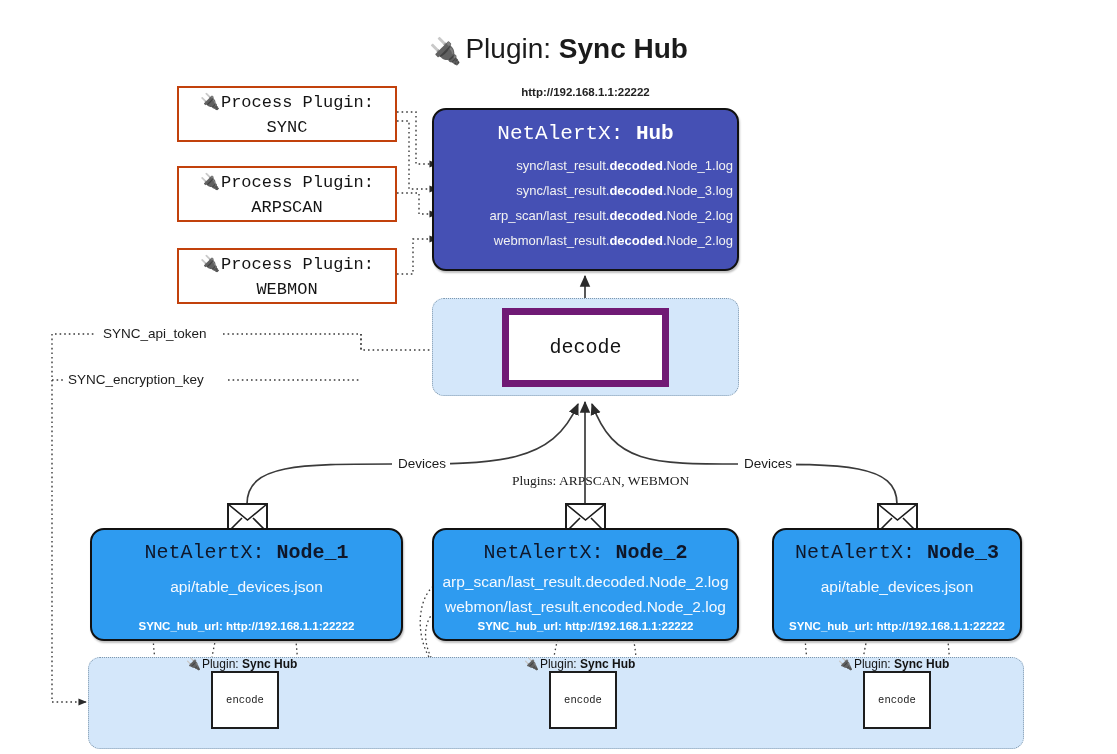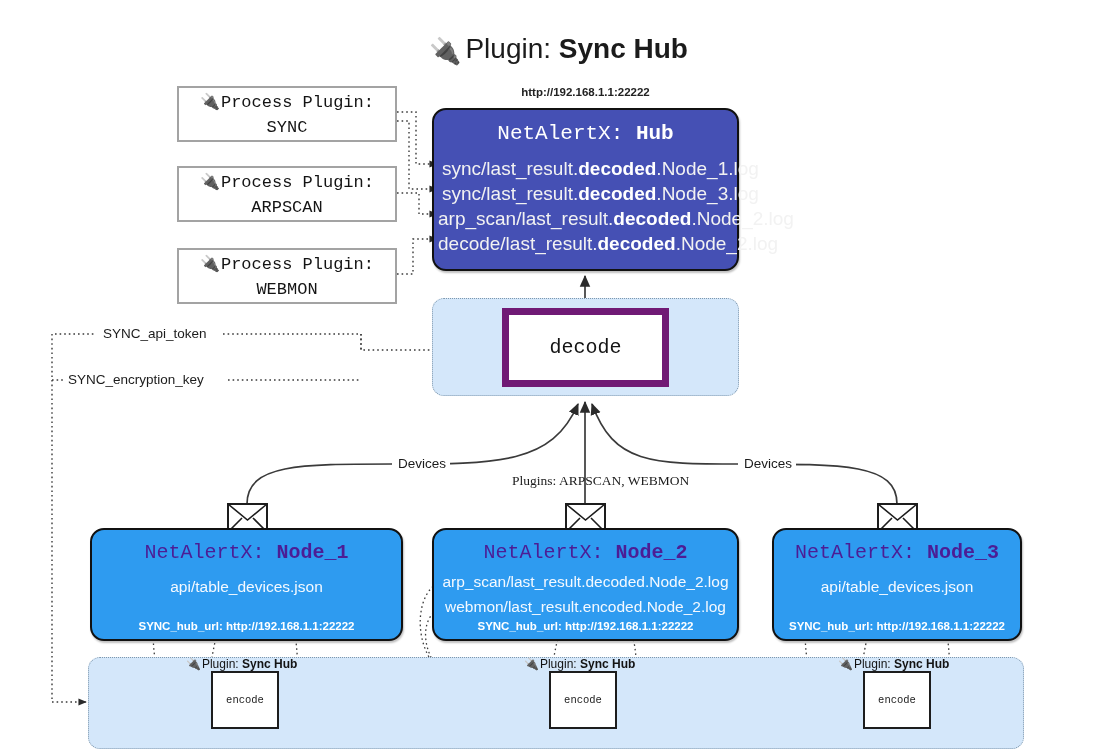"🔌Process Plugin:" .procbox { border: 2px solid #a3a3a3 -> 2px solid #c2410c }
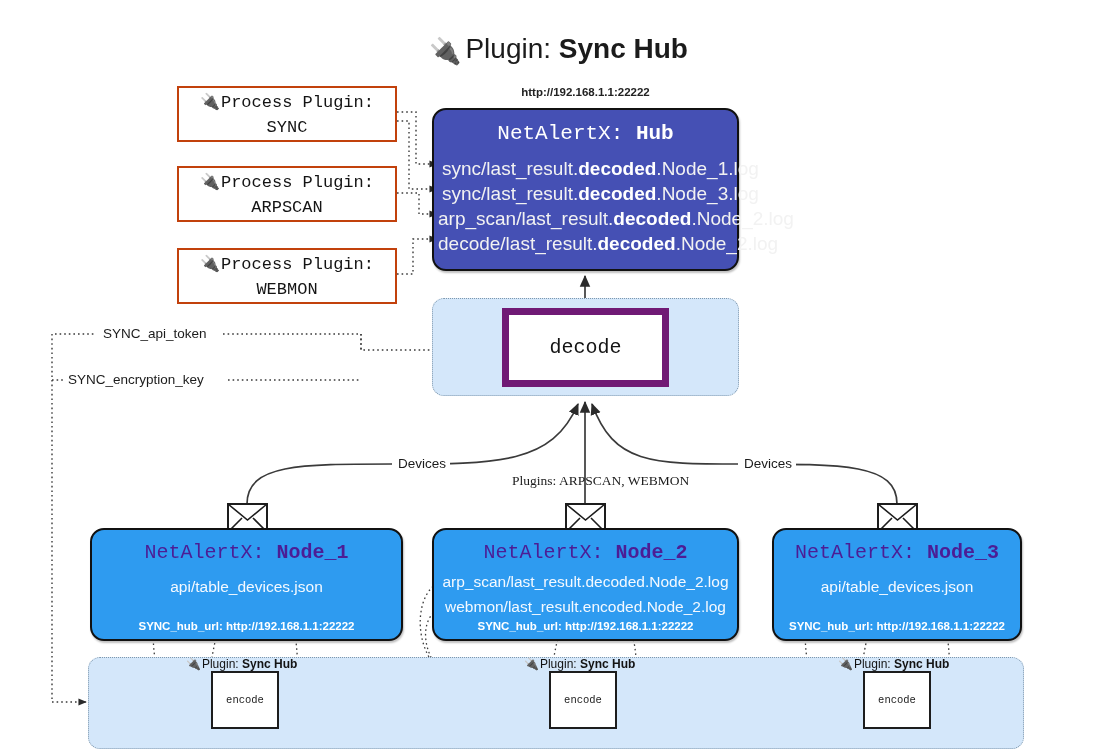"sync/last_result.decoded.Node_1.log" #hub .logrow { font-size: 19px -> 13px }
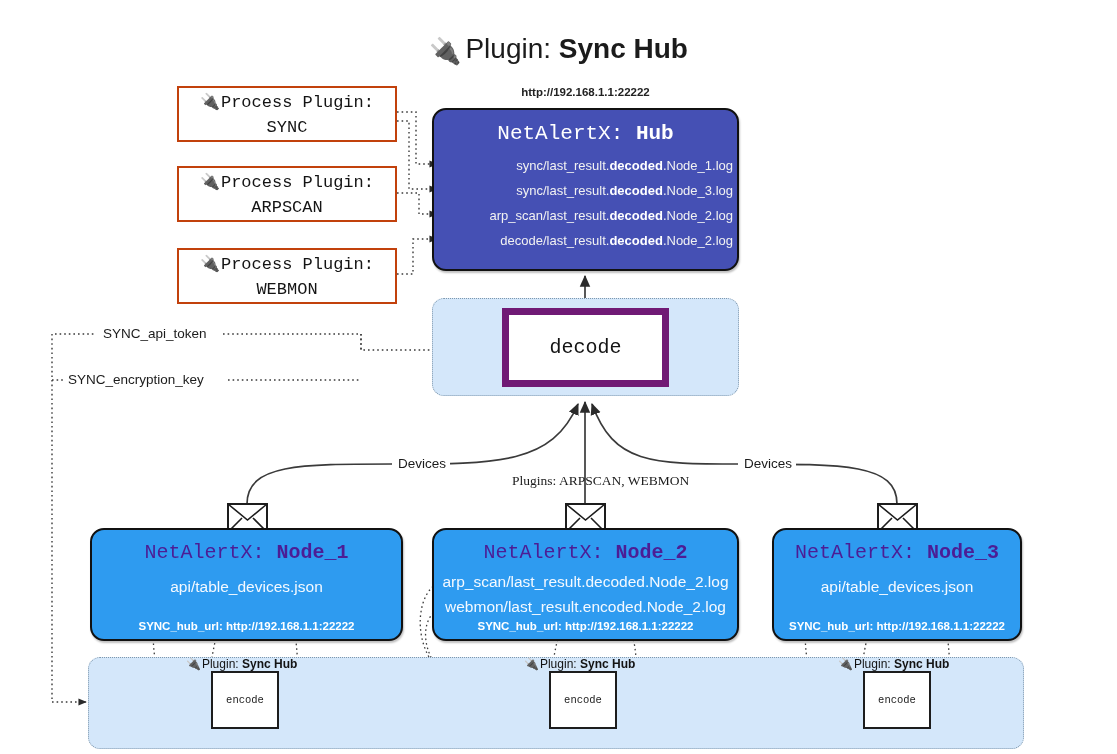"decode/last_result." span { text: decode/last -> webmon/last }
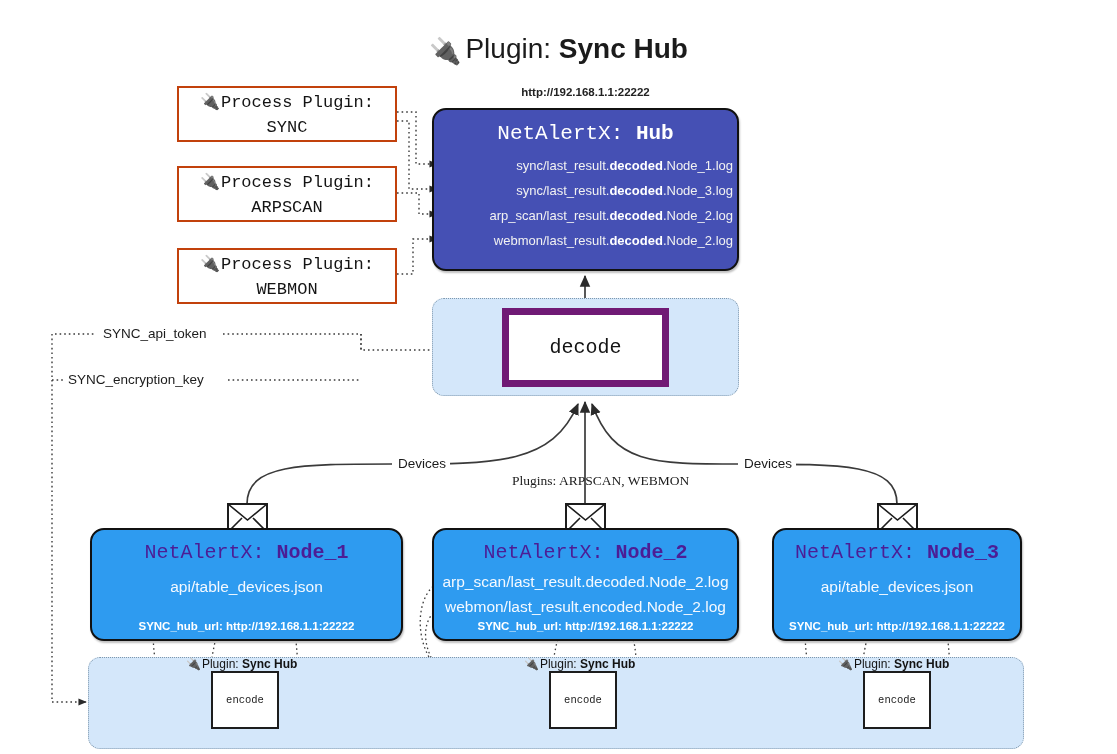"NetAlertX: Node_1" .node .n-title { color: #4c1d95 -> #0f172a }
